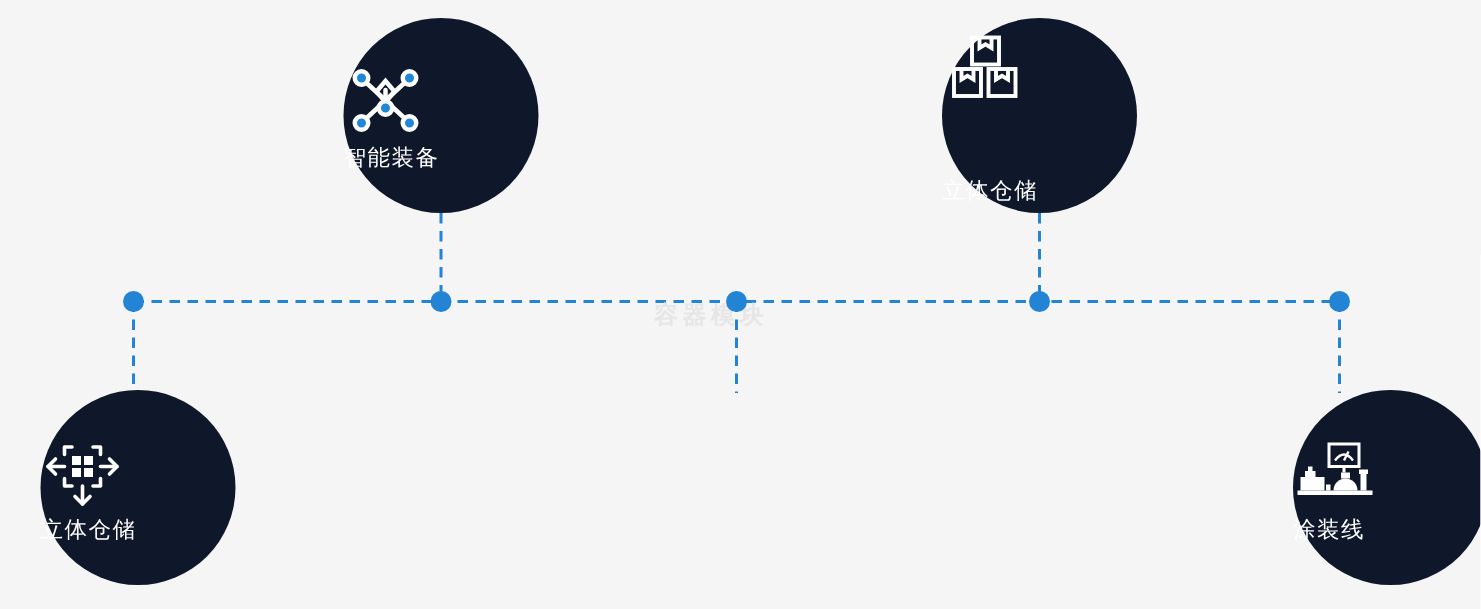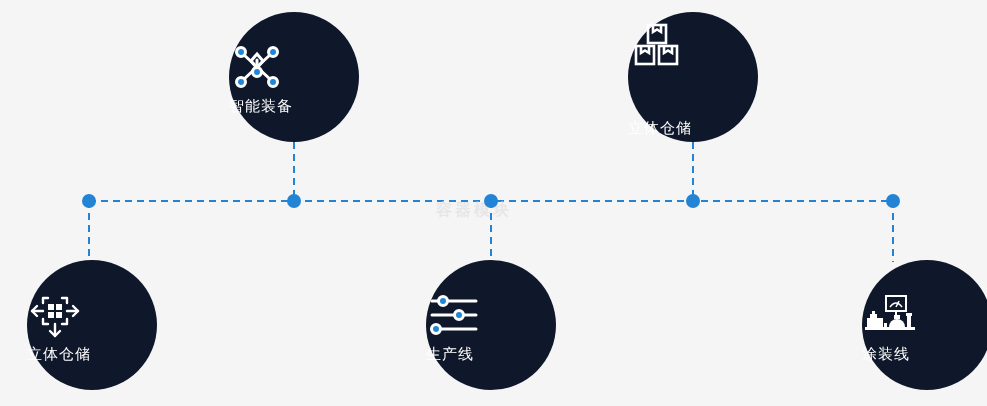"生产线" div.node { html: <div> <div> <svg> <g> <line></line> <line></line> <line></line> </g> <g> <circle></circle> <circle></circle> <circle></circle> </g> </svg> </div> <div>生产线</div> </div> -> none }
